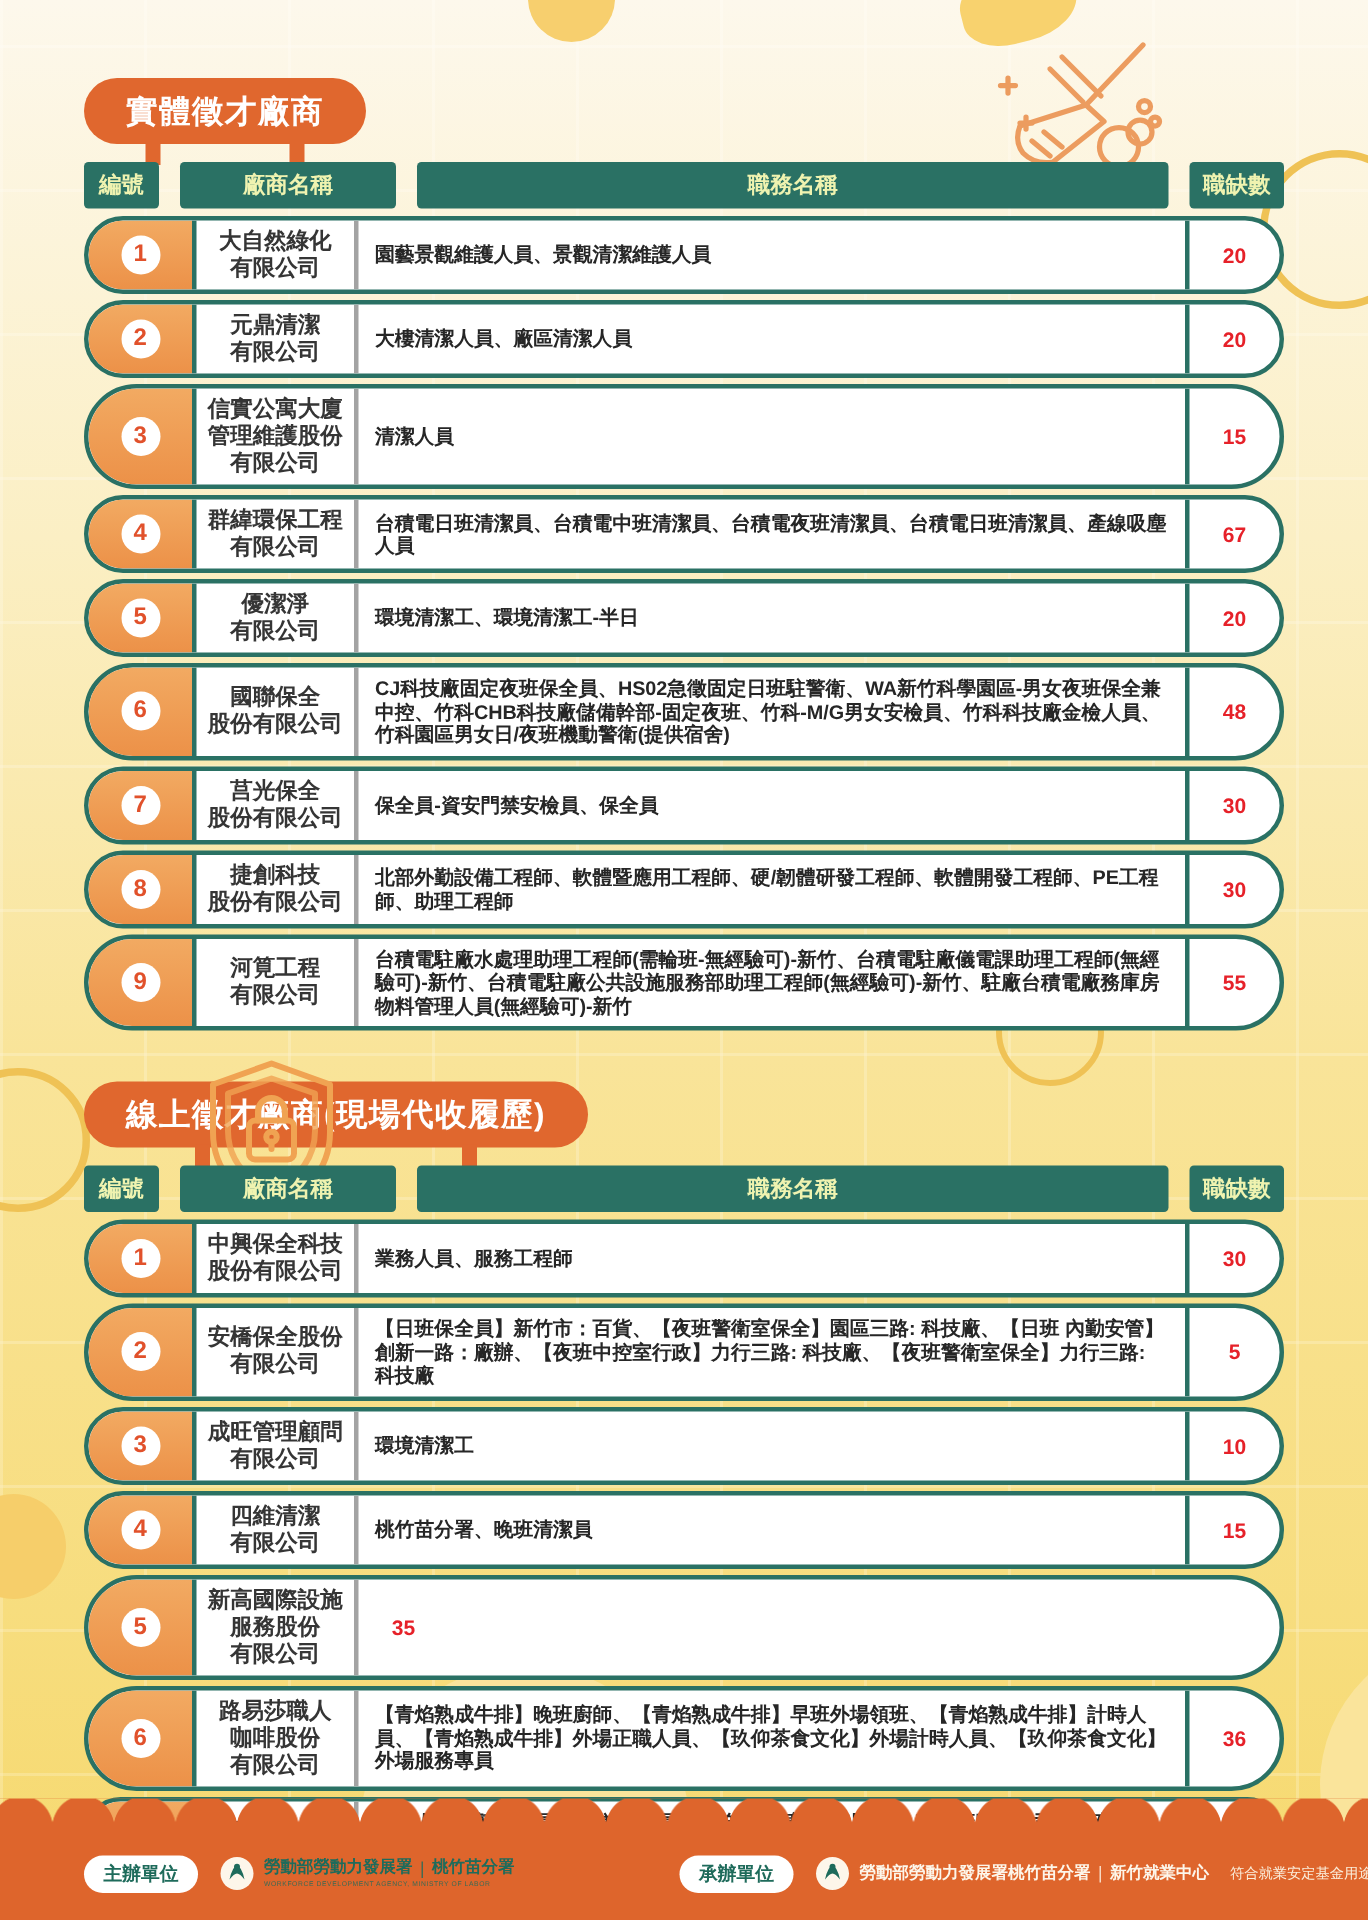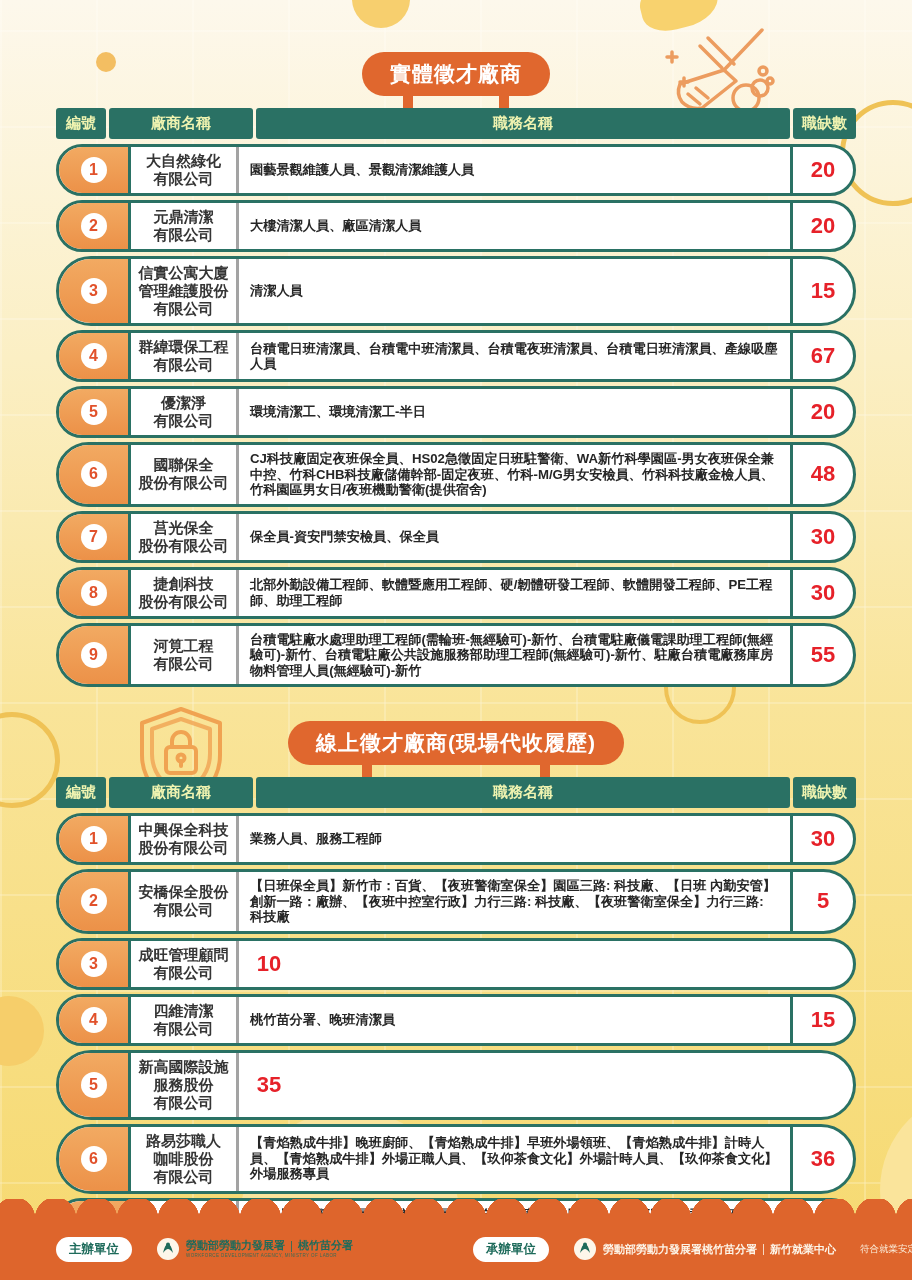"實體徵才廠商" .title-wrap { justify-content: center -> flex-start }
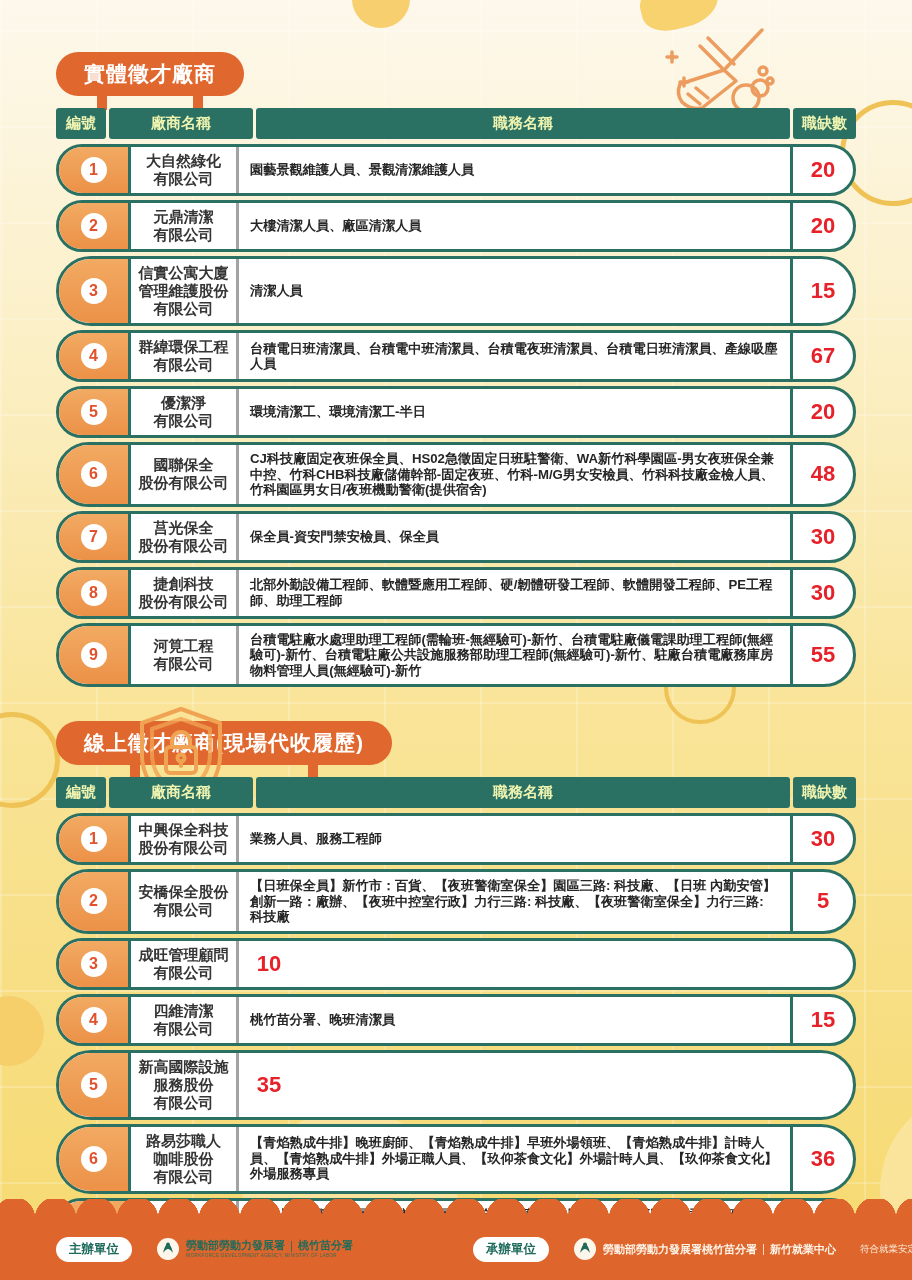"編號" .thead { gap: 3px -> 14px }
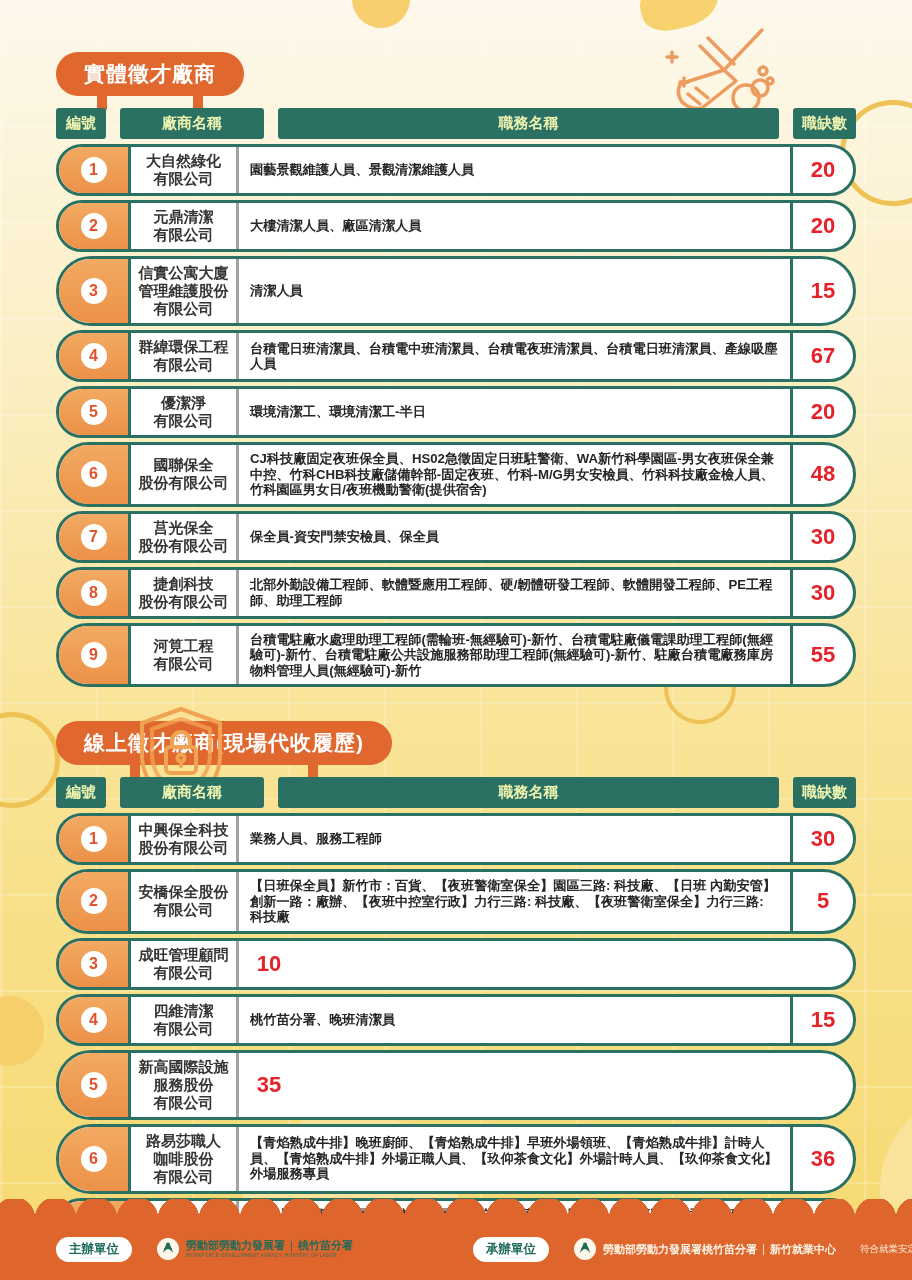"20" .count { font-size: 22px -> 14px }
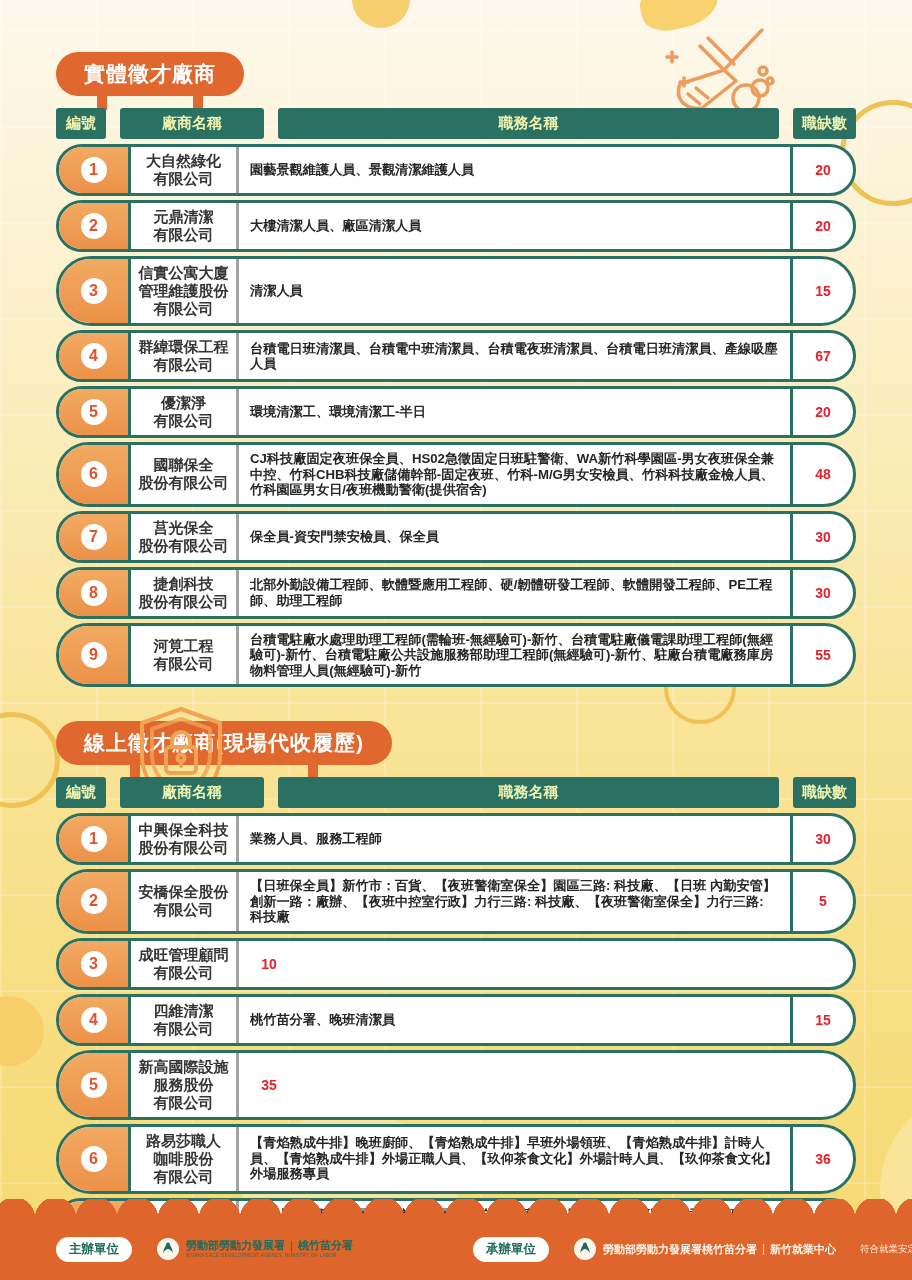"環境清潔工" div.cell { html: none -> <div> <span>環境清潔工</span> </div> }
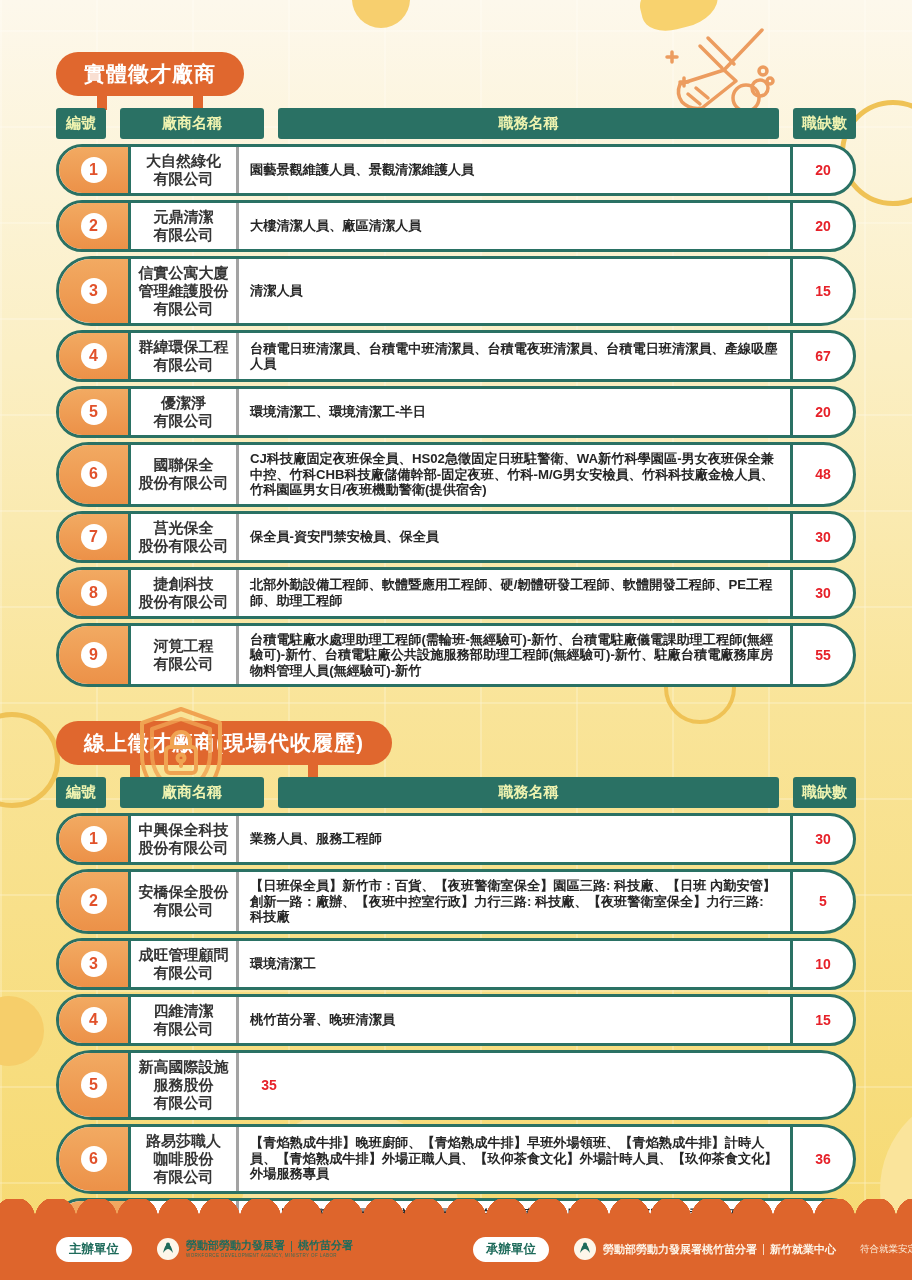"主辦單位" .fbar { gap: 24px -> 14px }
